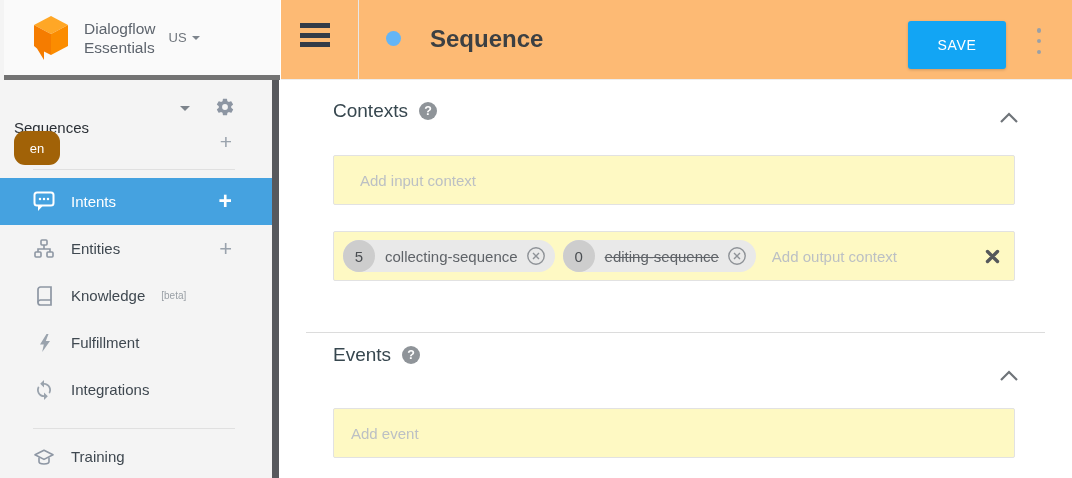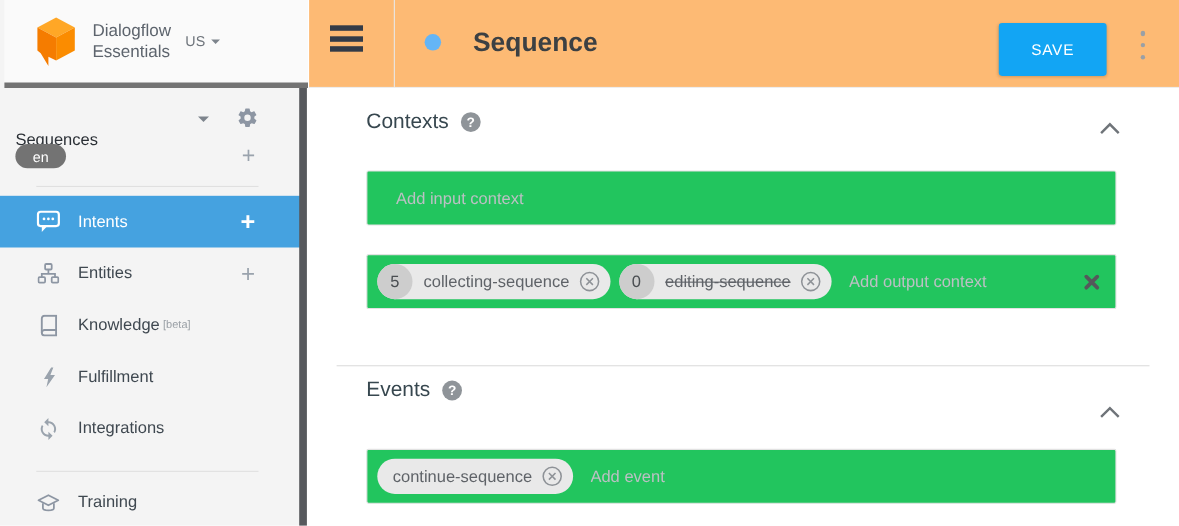"en" .lang-badge { background: #737373 -> #a16207; height: 22px -> 34px }
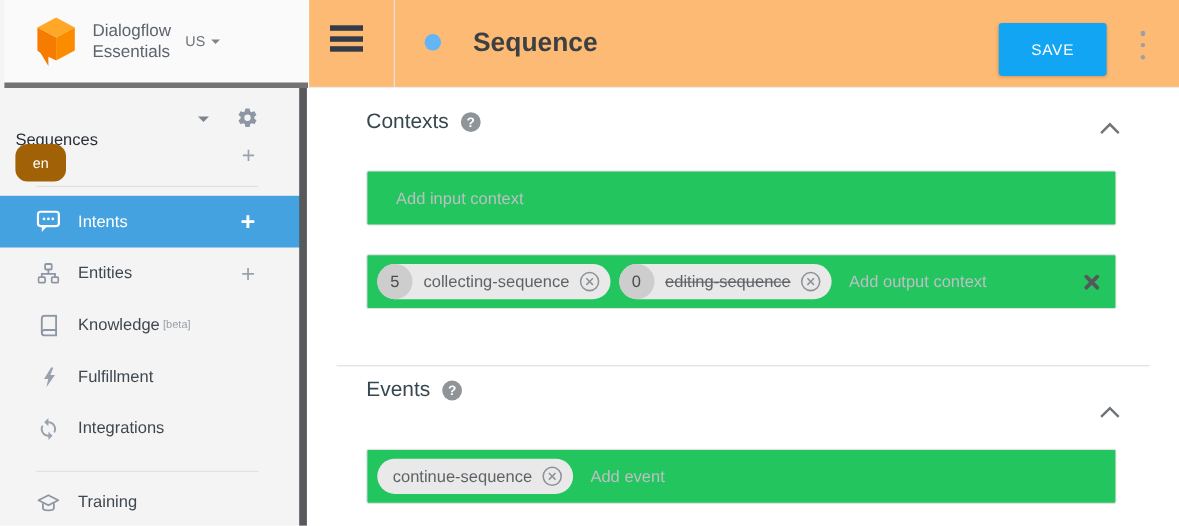"Add input context" .text-field { background: #22c55e -> #fef9c3 }
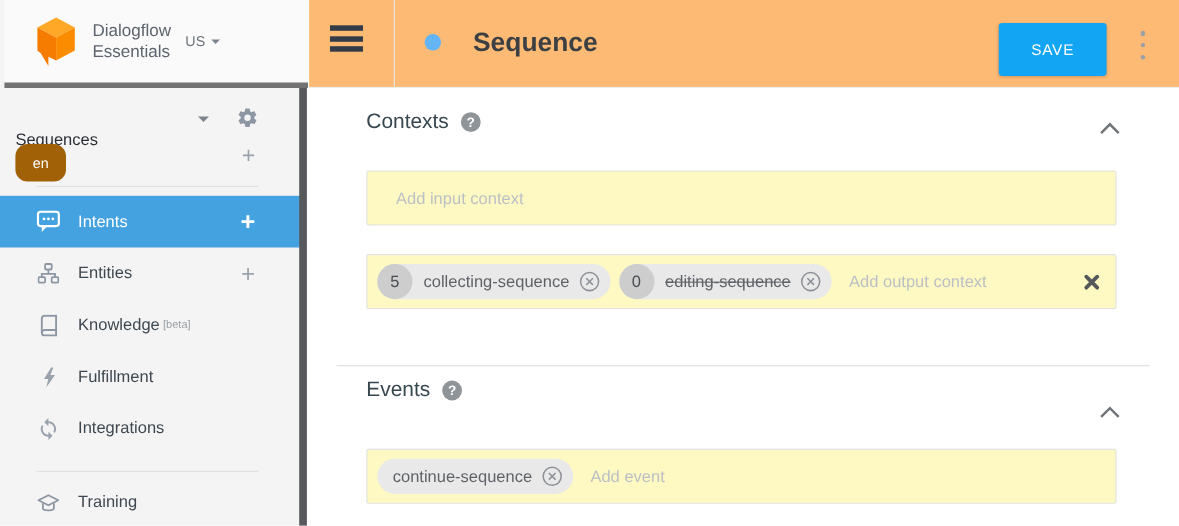"[beta]" .beta-badge { margin-left: 3px -> 16px }
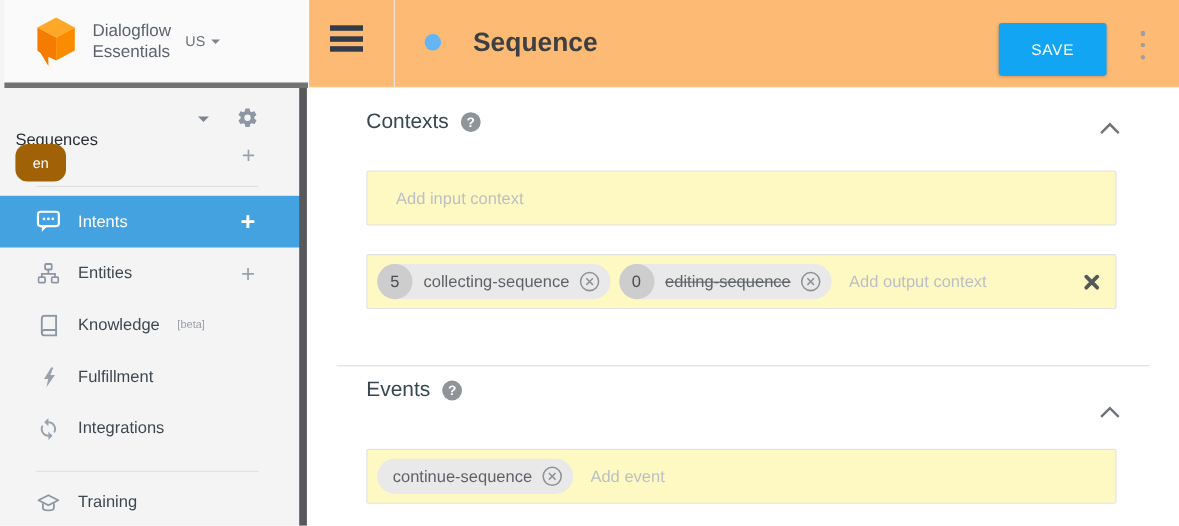"continue-sequence" span.chip { html: <span> <span>continue-sequence</span> <span> <svg> <circle></circle> <path></path> </svg> </span> </span> -> none }
